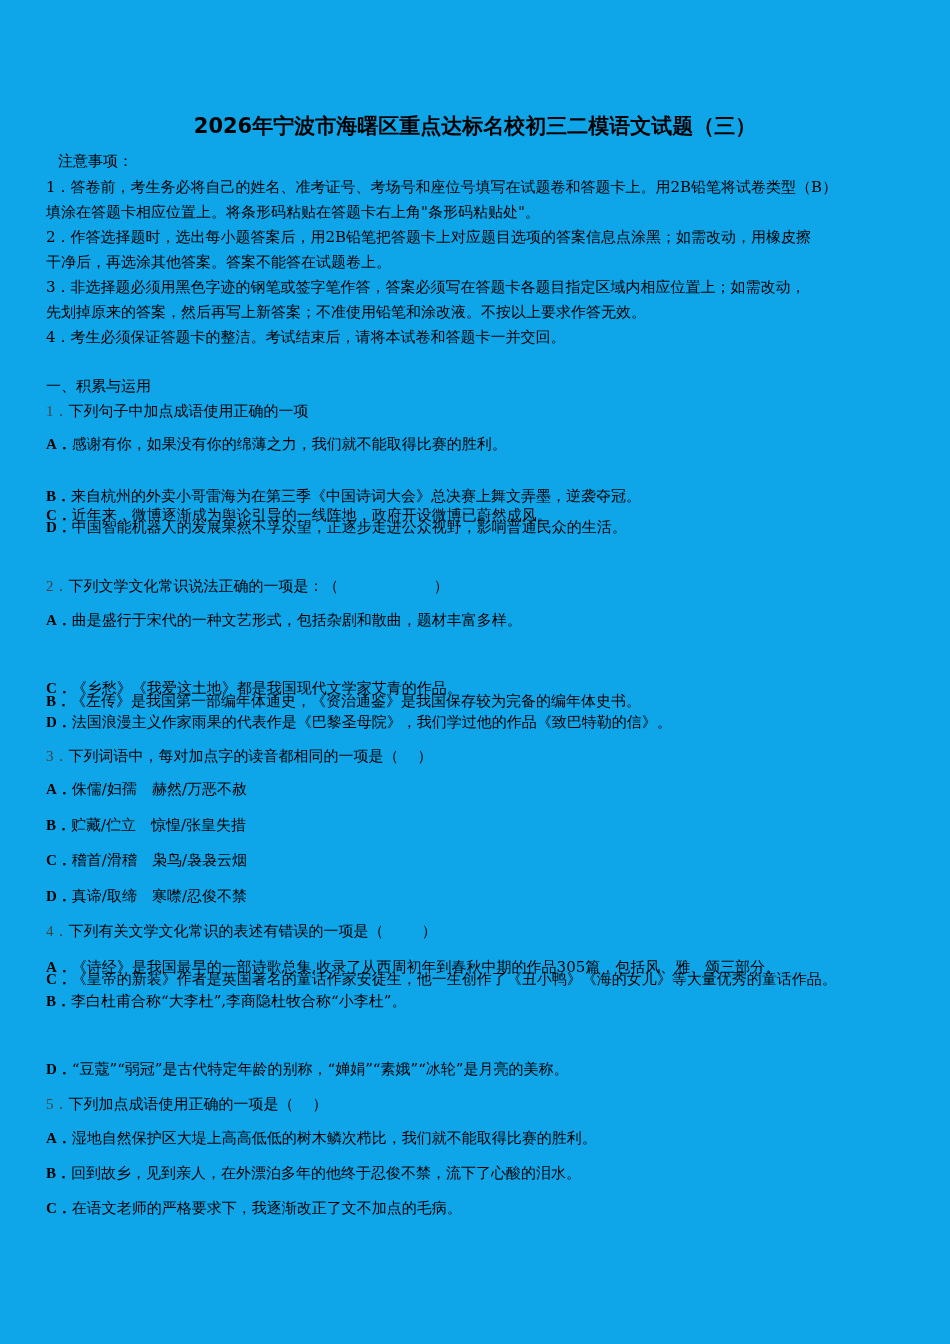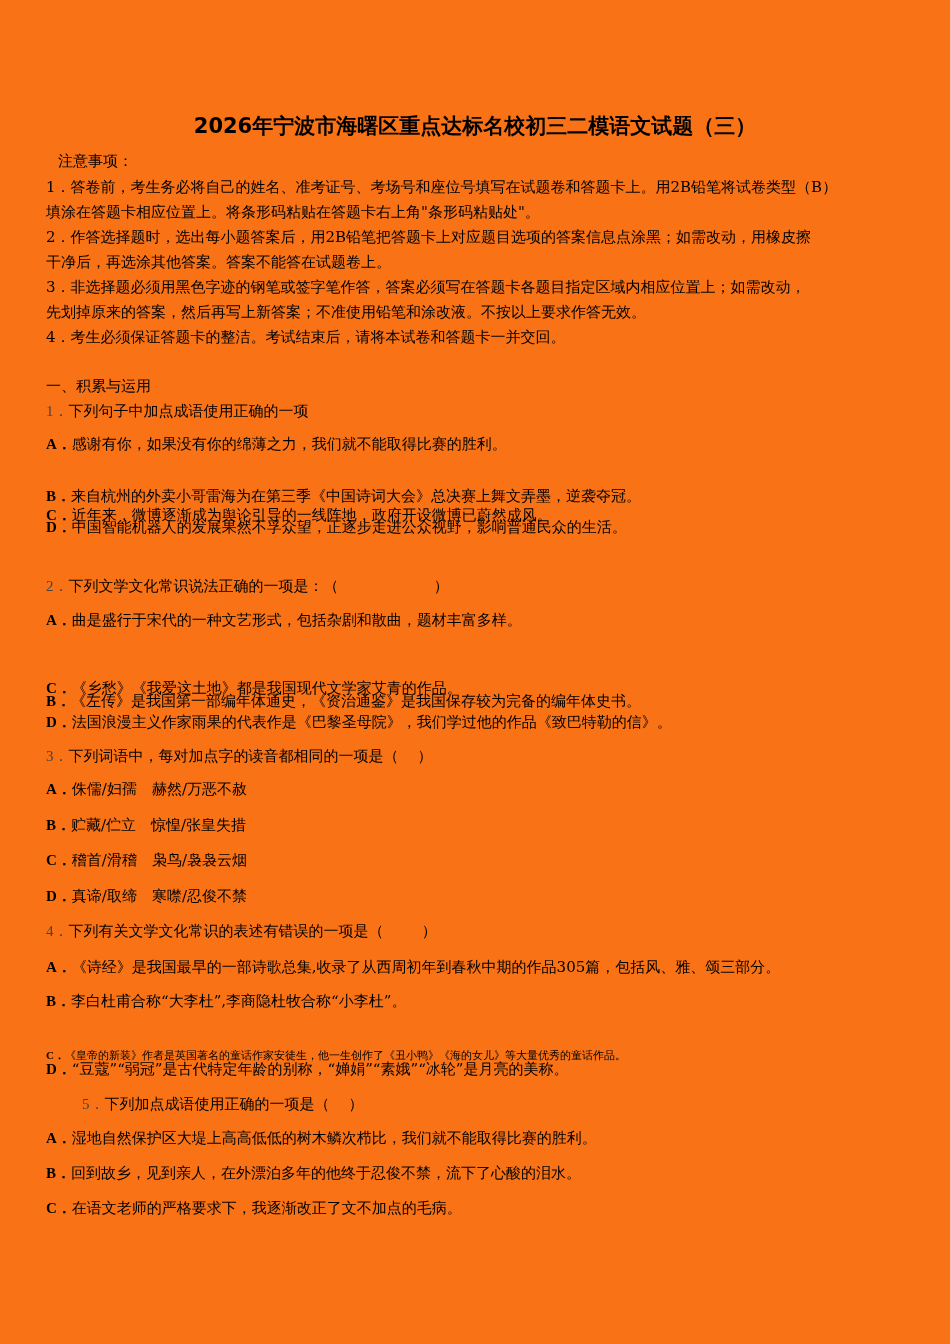"2026年宁波市海曙区重点达标名校初三二模语文试题（三）" .page { background: #f97316 -> #0ea5e9 }
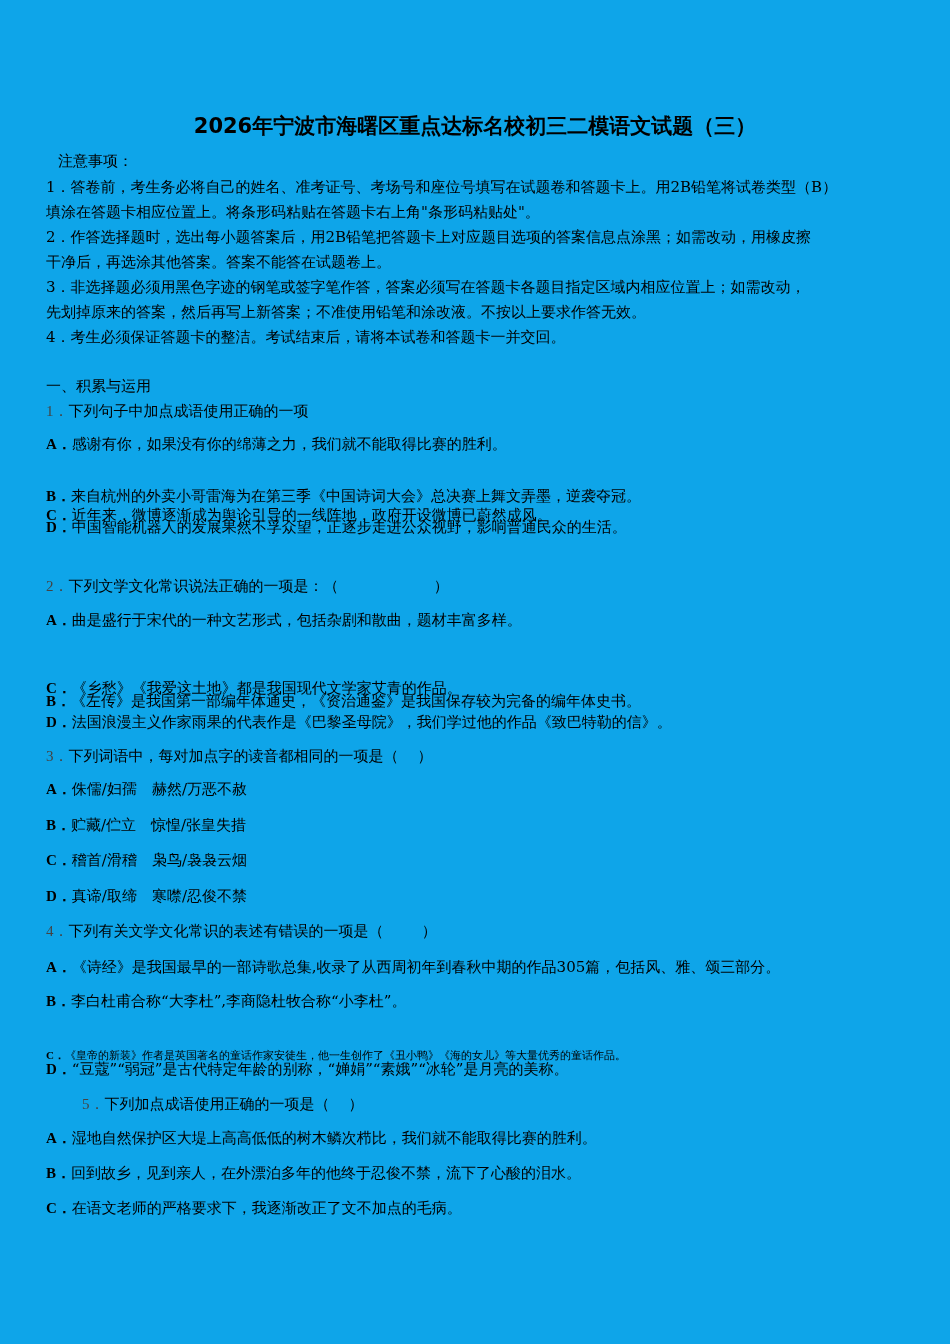"C．《皇帝的新装》作者是英国著名的童话作家安徒生，他一生创作了《丑小鸭》《海的女" div.line { font-size: 11px -> 15px; top: 1044px -> 968px }
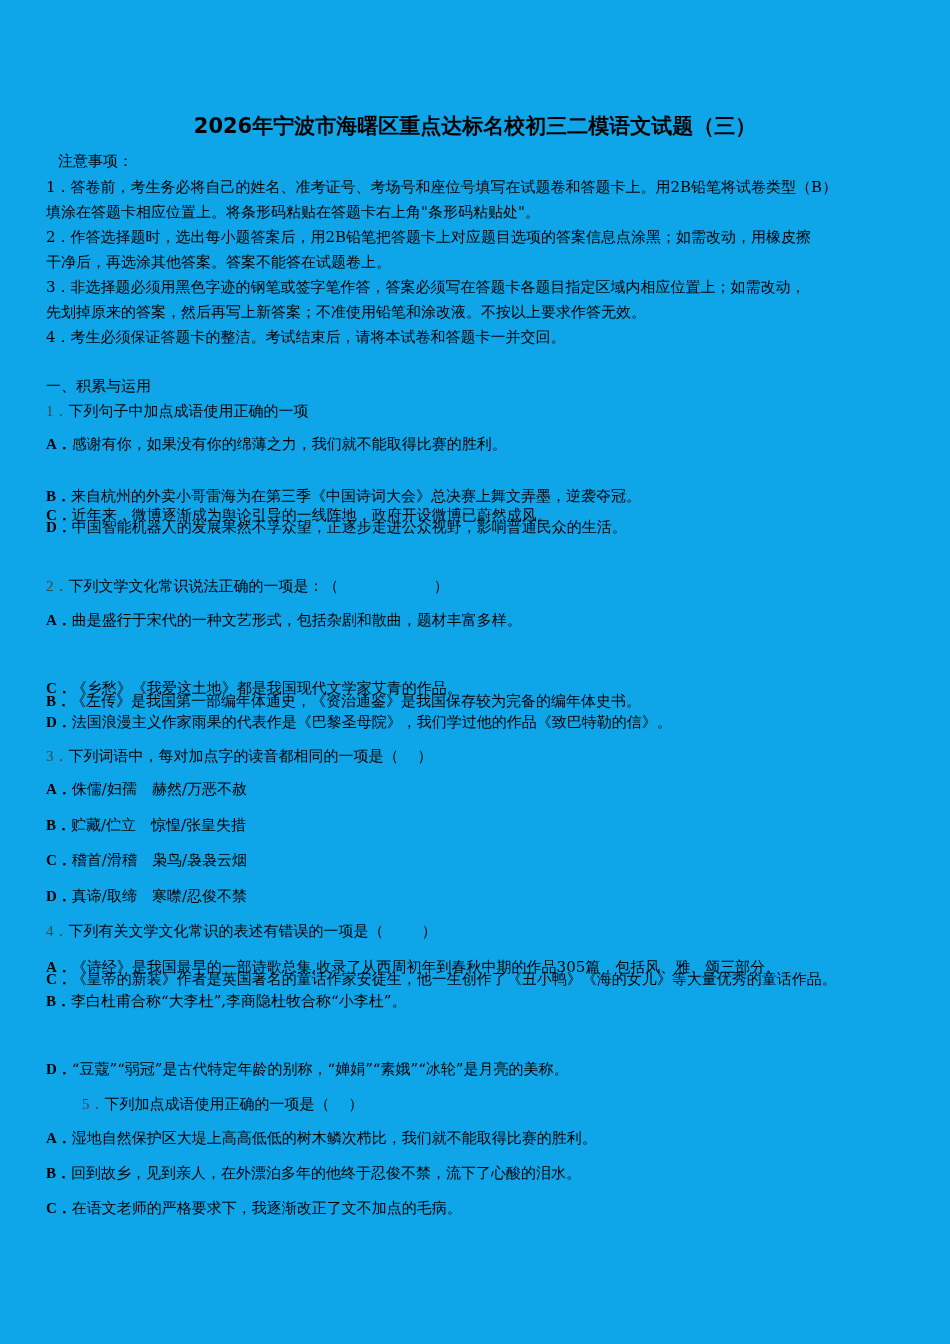"5．下列加点成语使用正确的一项是（ ）" div.line { margin-left: 36px -> none }
